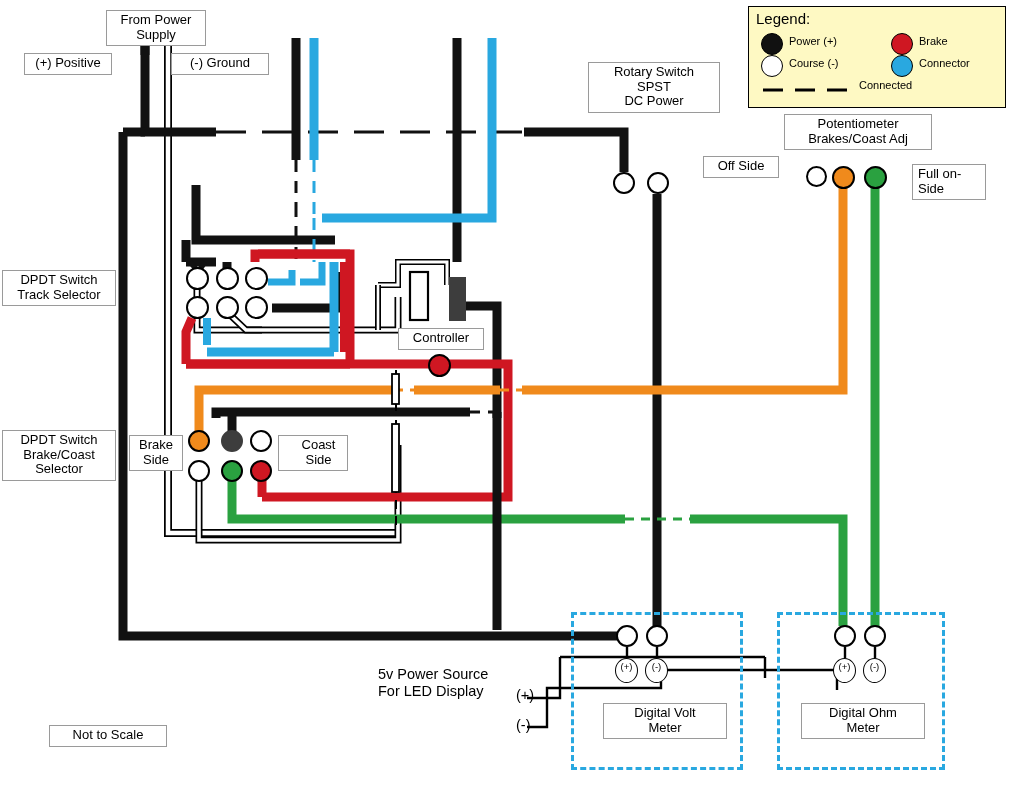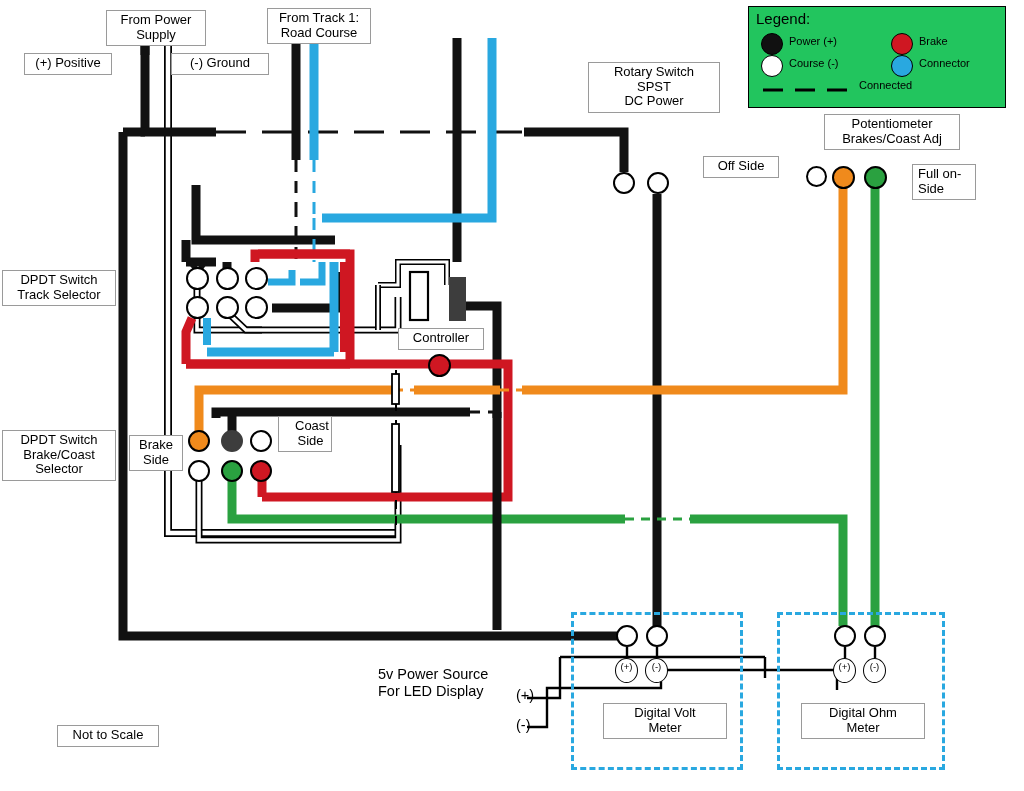"From Track 1:" div.lbl { html: <div>From Track 1: Road Course</div> -> none }
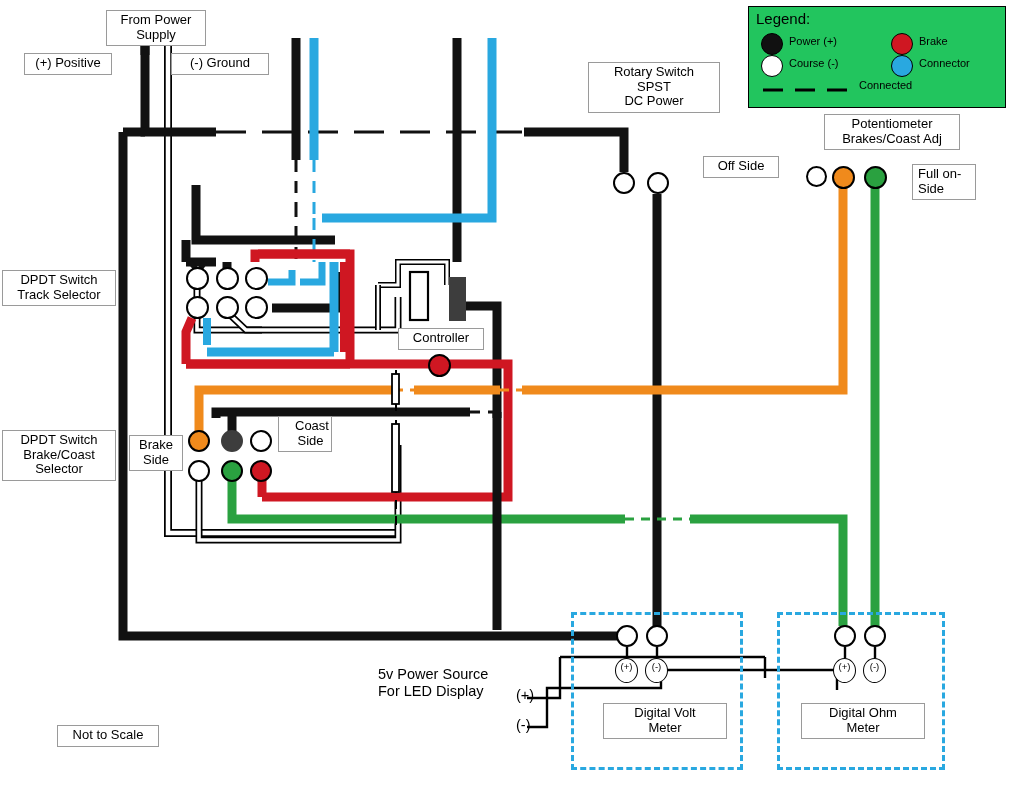"Legend:" #legend { background: #22c55e -> #fef9c3 }
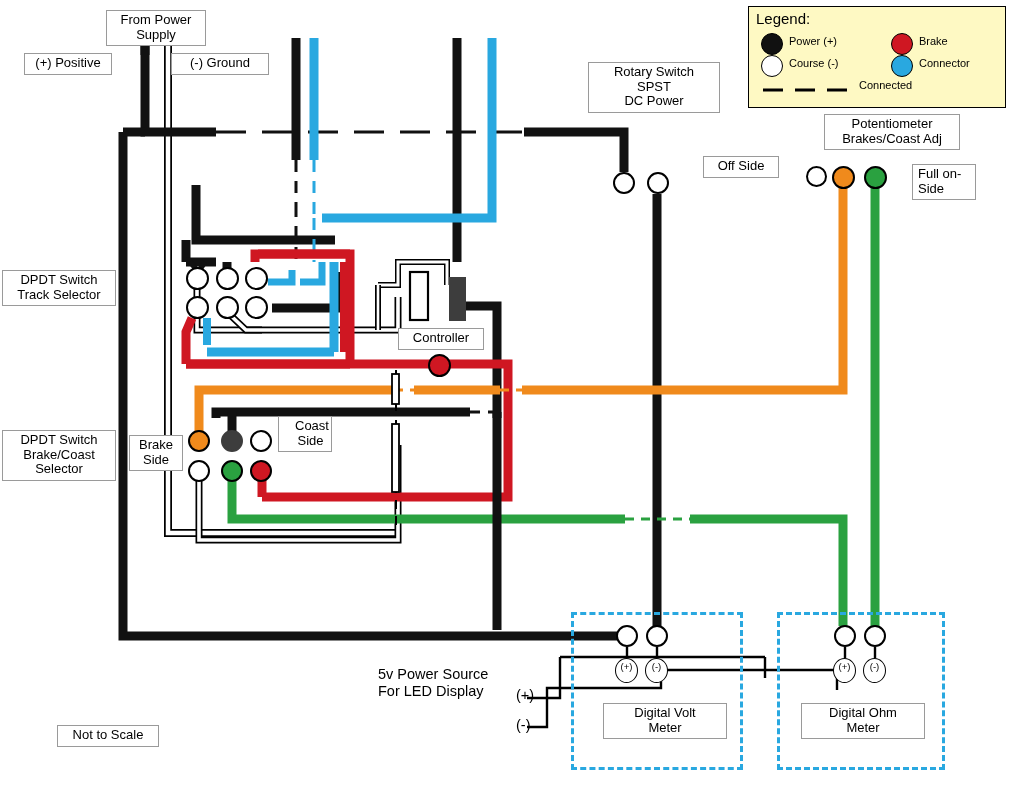"Potentiometer" div.lbl { margin-left: 40px -> none; width: 136px -> 148px }
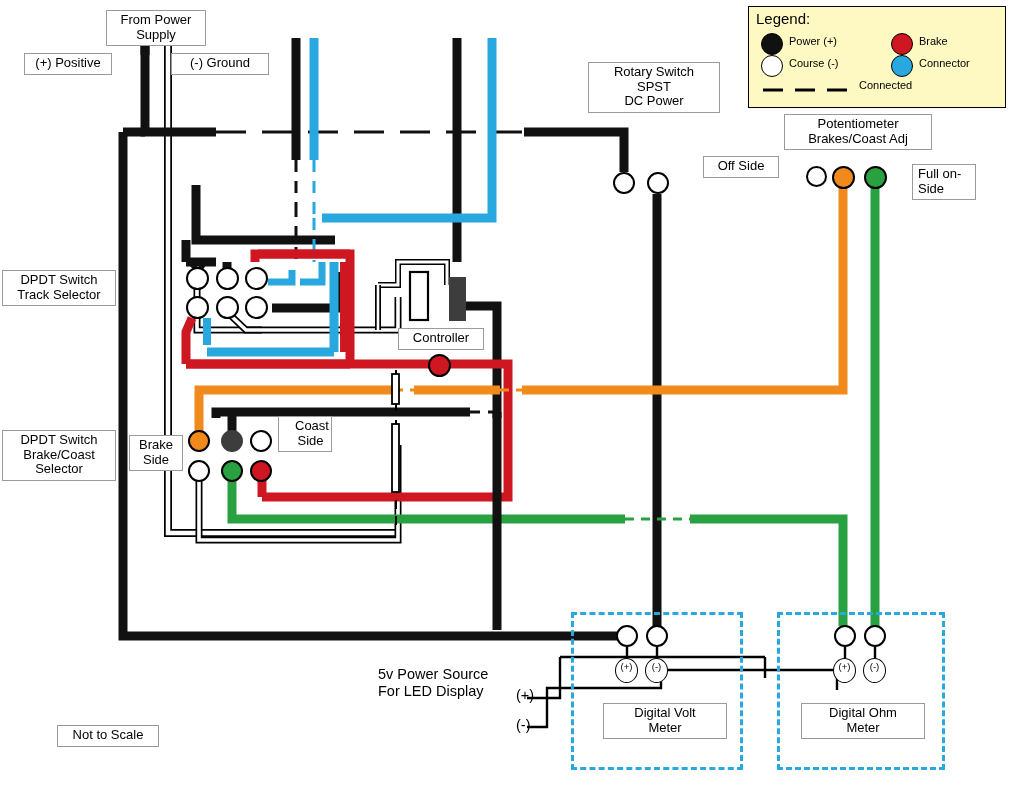"Full on-" div.lbl { width: 64px -> 74px }
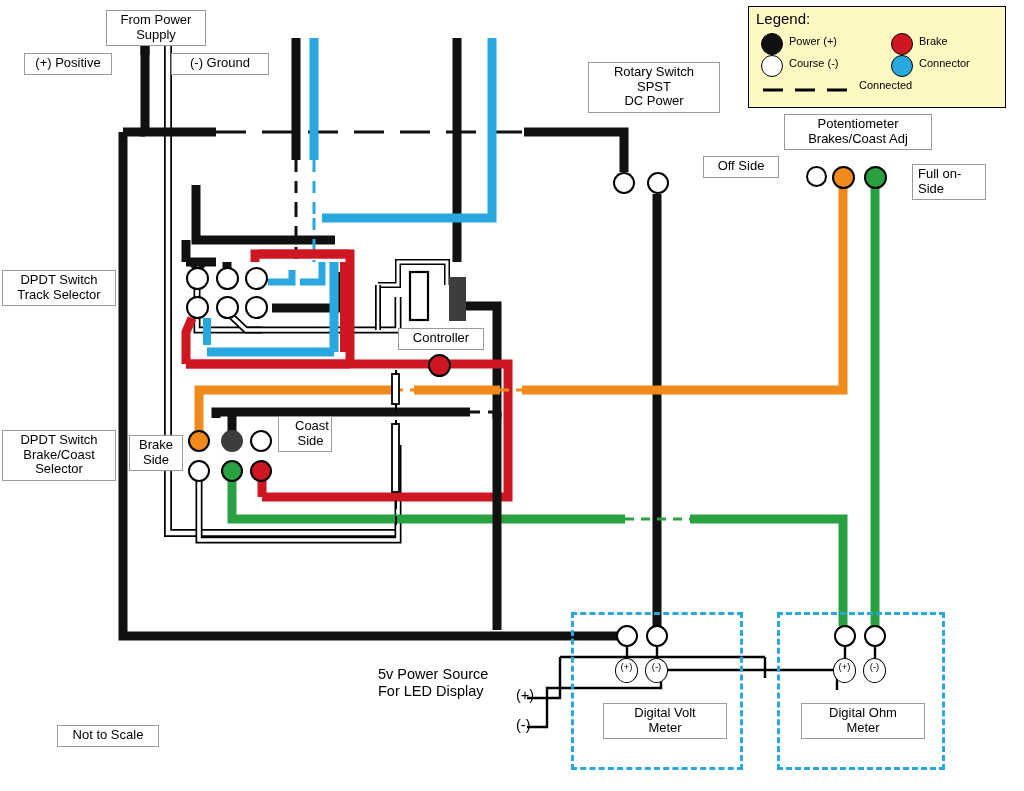"Coast" div.lbl { top: 416px -> 435px; width: 54px -> 70px }
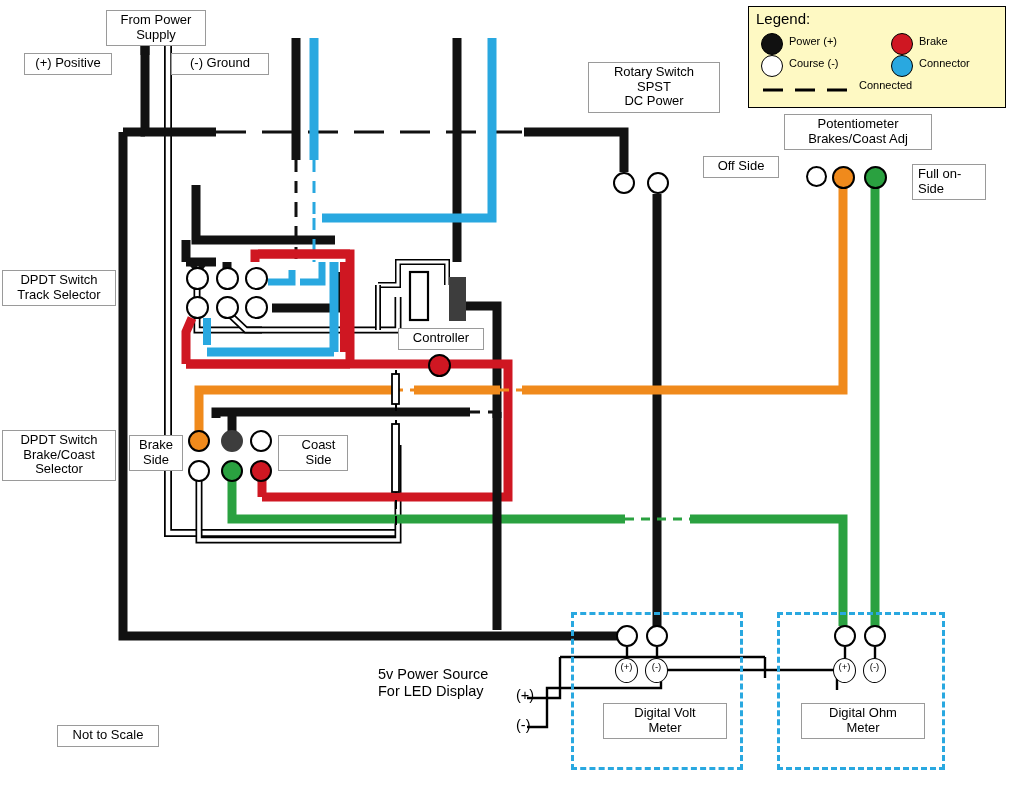"Not to Scale" div.lbl { left: 57px -> 49px; width: 102px -> 118px }
